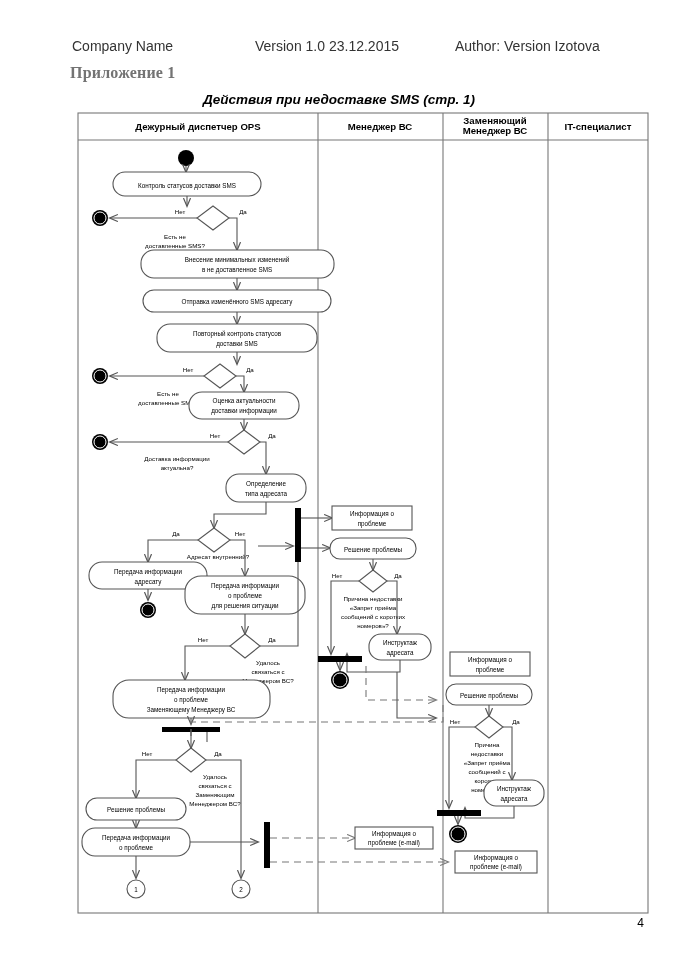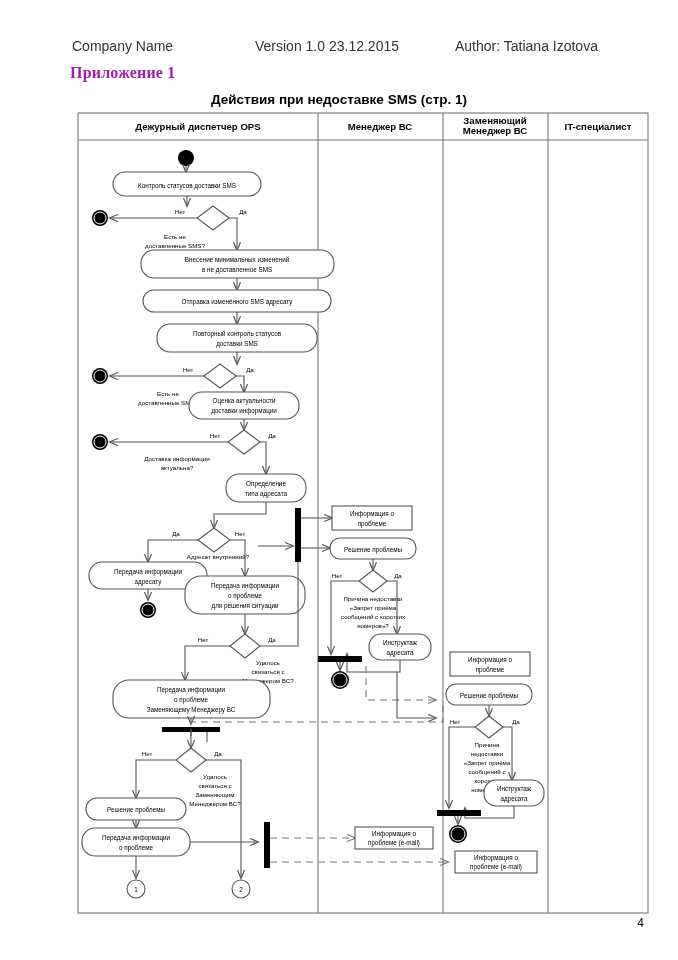"Author: Tatiana Izotova" span.author { text: Tatiana -> Version }
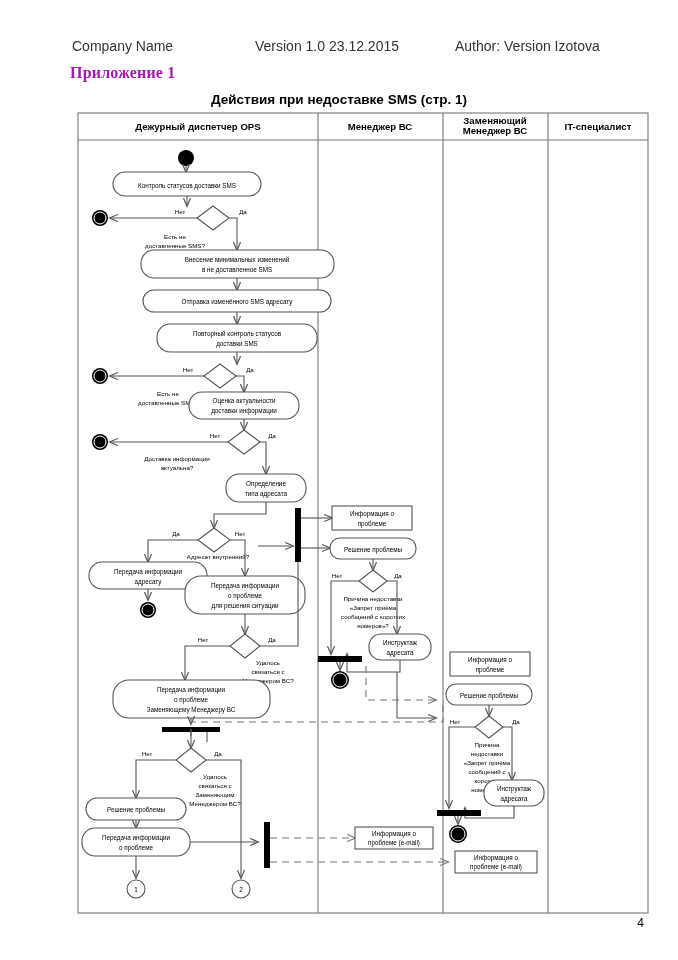"Приложение 1" .appendix { color: #a21caf -> #737373 }
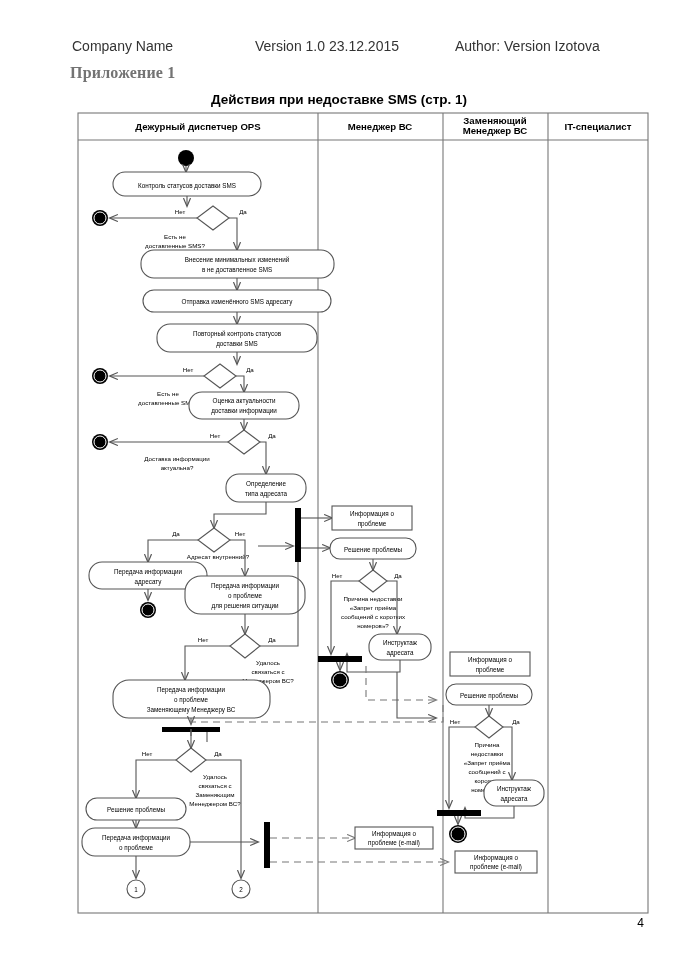"Действия при недоставке SMS (стр." .diagtitle { font-style: none -> italic }
